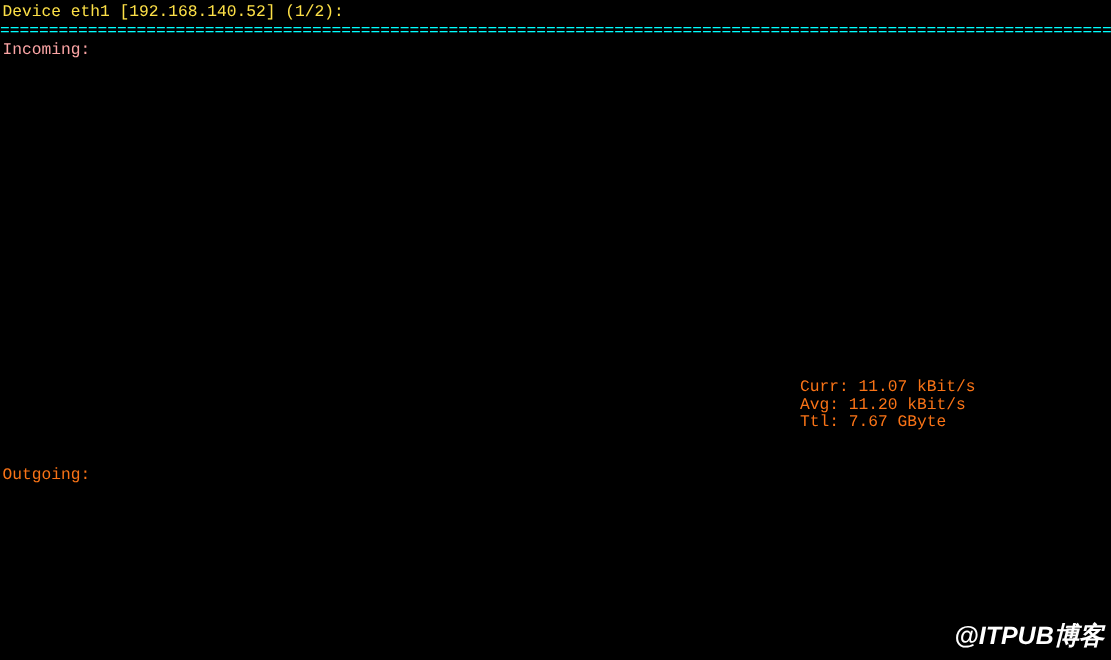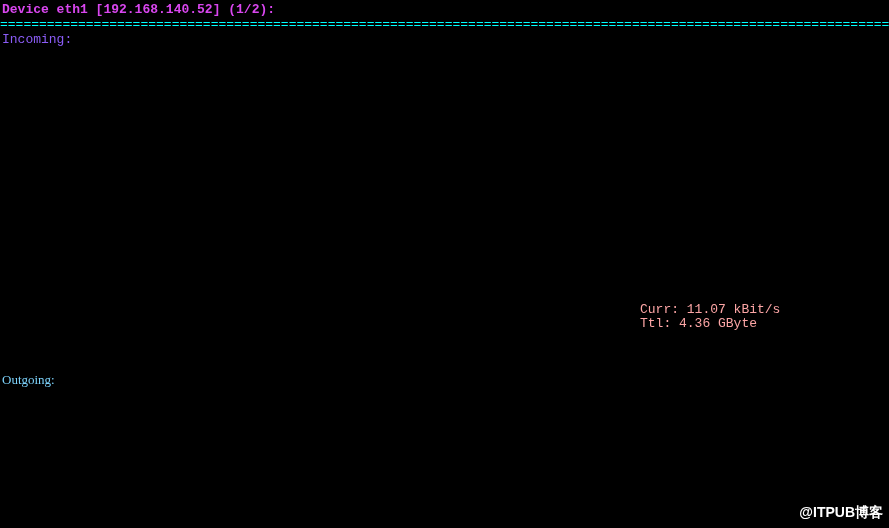"Device eth1 [192.168.140.52] (1/2):" .header-line { color: #d946ef -> #fde047; font-weight: bold -> none }
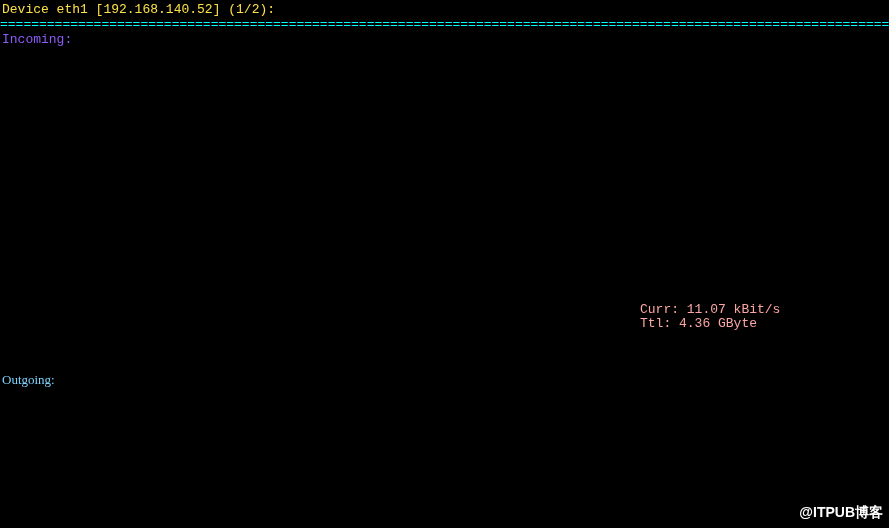"Incoming:" .section-label { color: #8b5cf6 -> #fca5a5 }
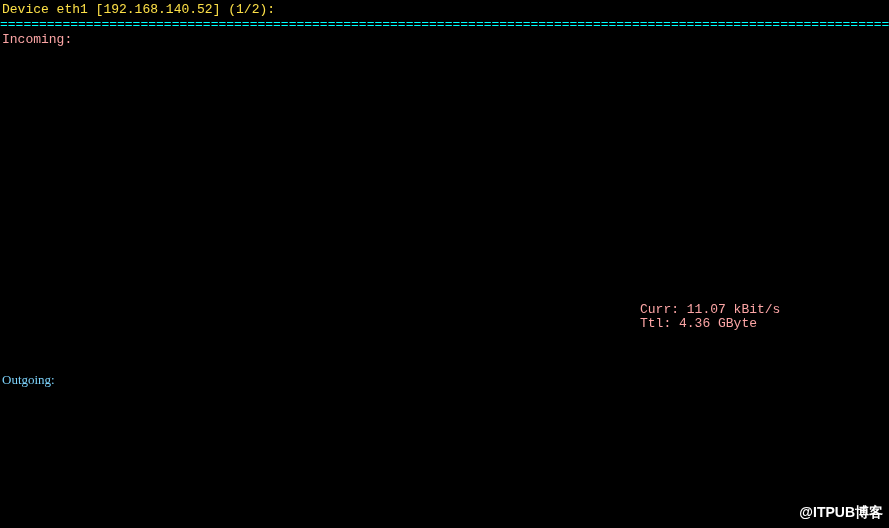"Curr: 11.07 kBit/s" .stat-line { color: #fca5a5 -> #f97316 }
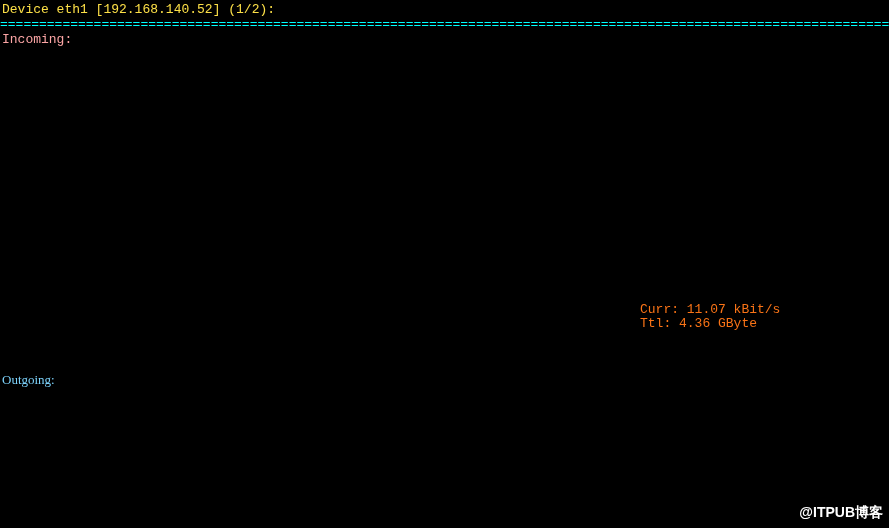"Avg: 11.20 kBit/s" div.stat-line { html: none -> <div>Avg: 11.20 kBit/s</div> }
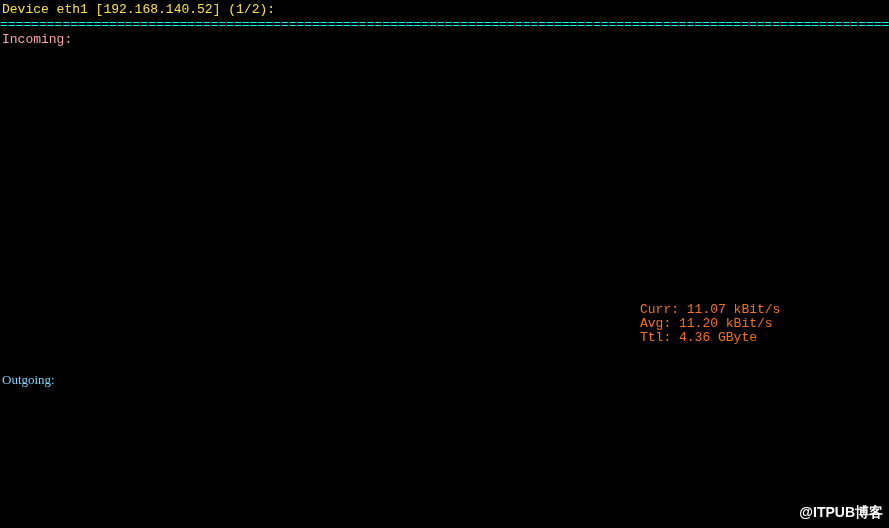"Ttl: 4.36 GByte" div.stat-line { text: 4.36 -> 7.67 }
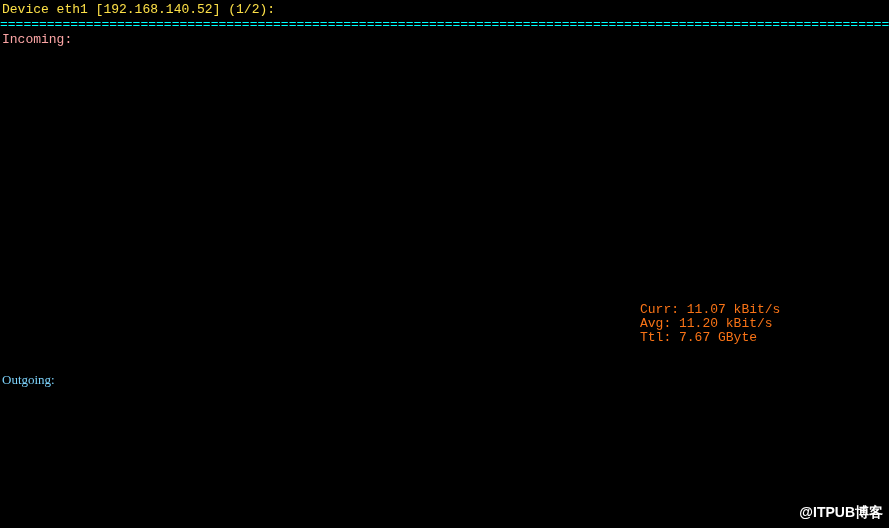"Outgoing:" .outgoing-label { color: #7dd3fc -> #f97316; font-family: Liberation Serif, serif -> none }
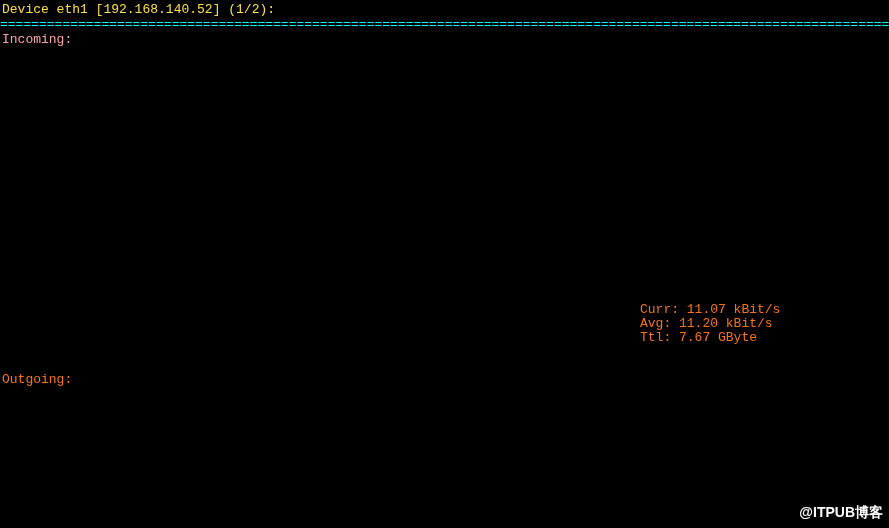"@ITPUB博客" .watermark { font-size: 14px -> 20px; font-style: none -> italic }
